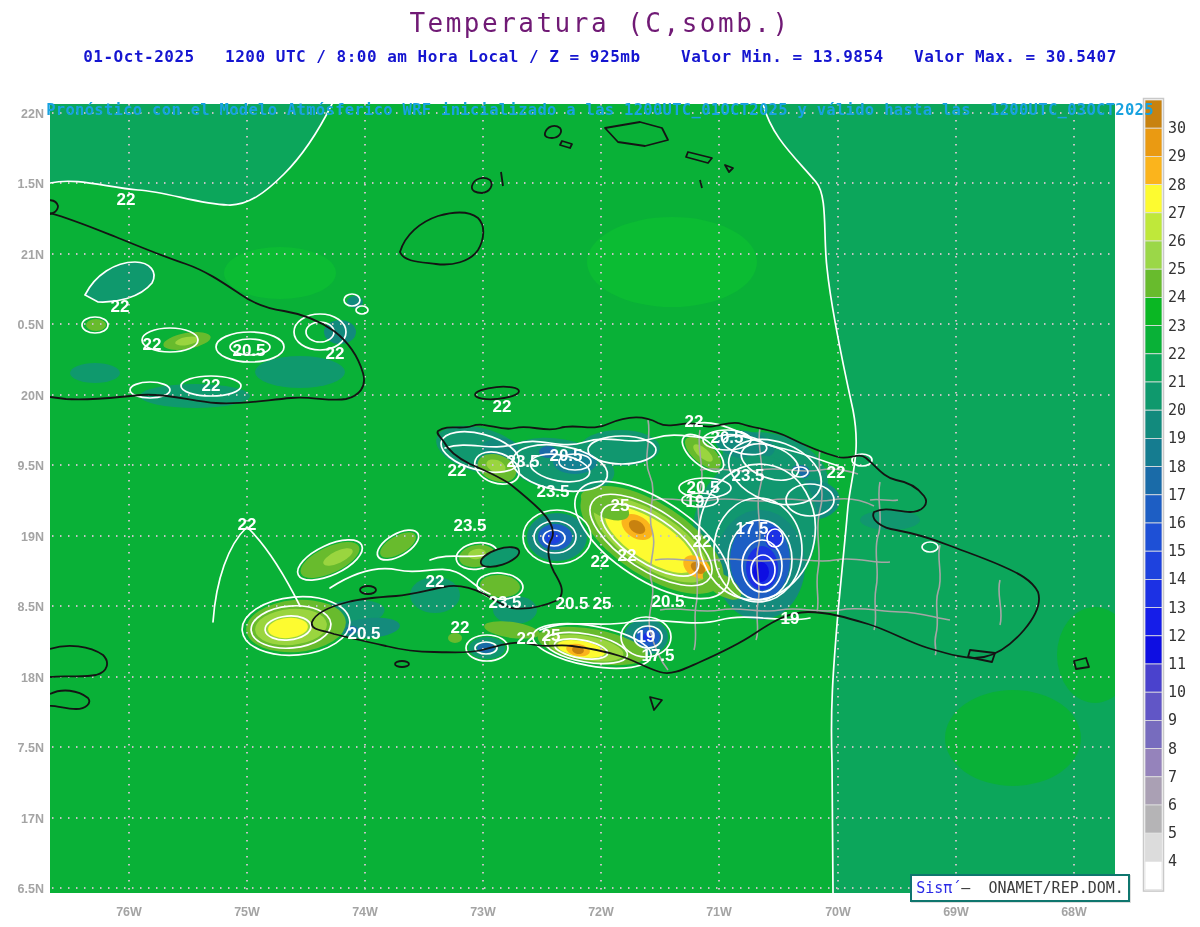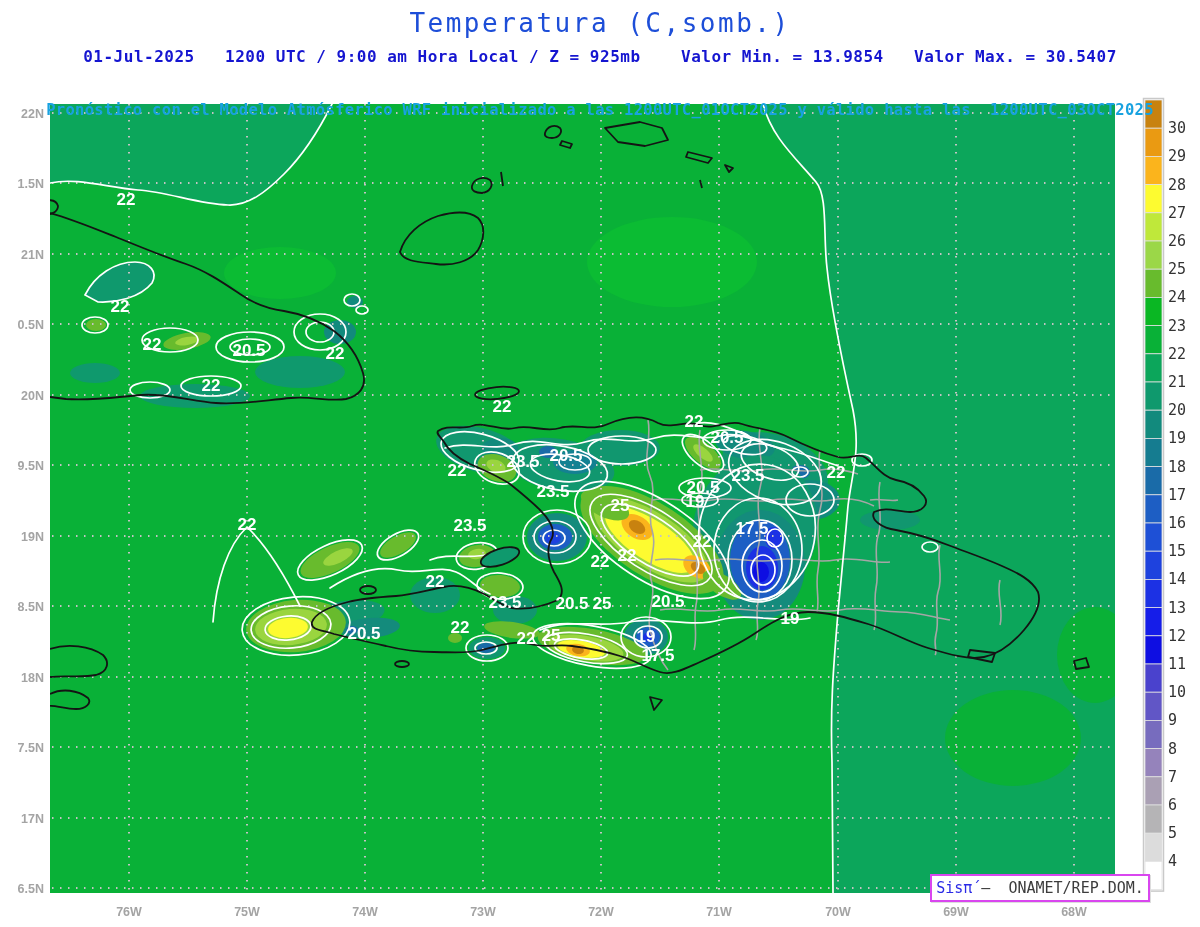"Temperatura (C,somb.)" #title { color: #1d4ed8 -> #701a75 }
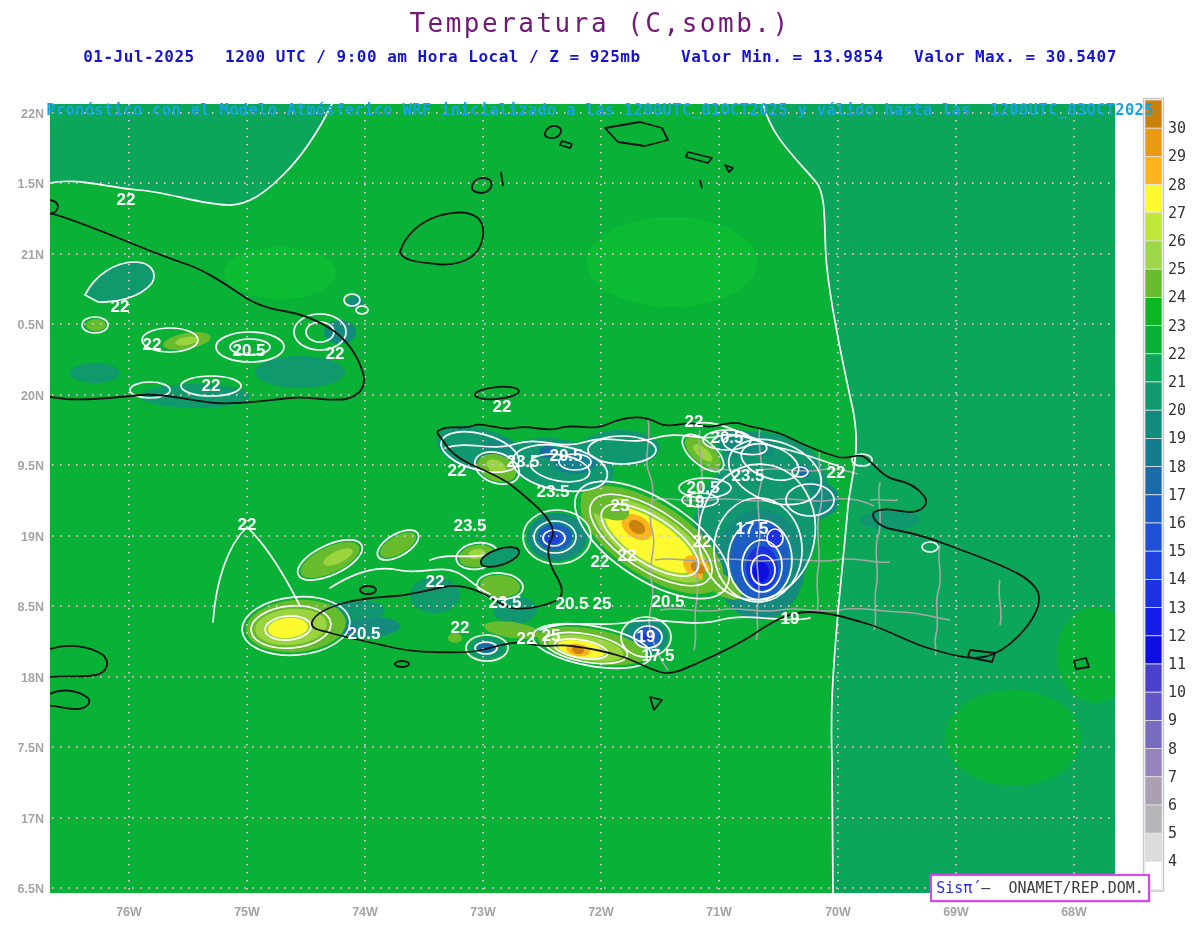"01-Jul-2025 1200 UTC / 9:00" div.hdr { text: 01-Jul-2025   1200 UTC / 9:00 -> 01-Oct-2025   1200 UTC / 8:00 }
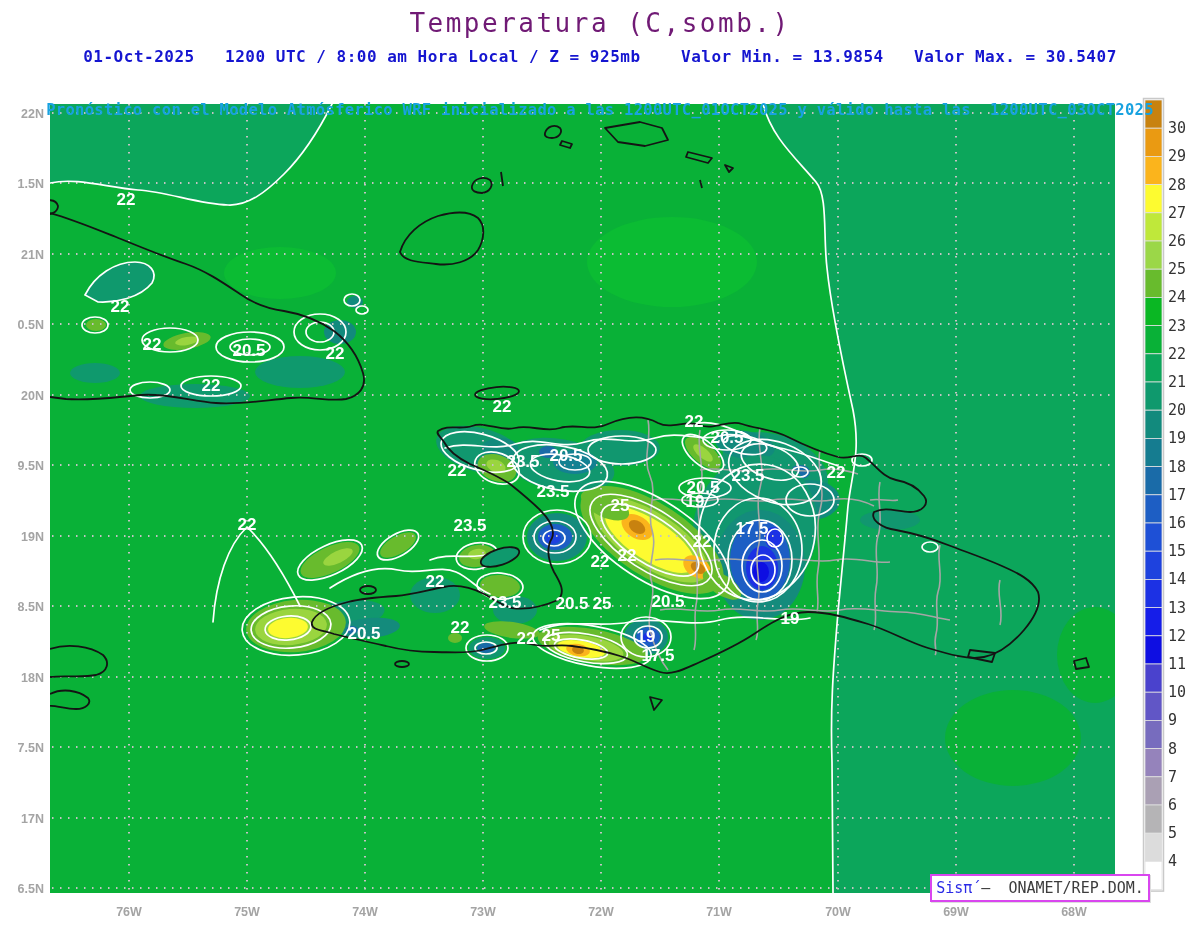"Sisπ́ – ONAMET/REP.DOM." #attrib { border: 2px solid #d946ef -> 2px solid #0f766e; margin-left: 20px -> none }
